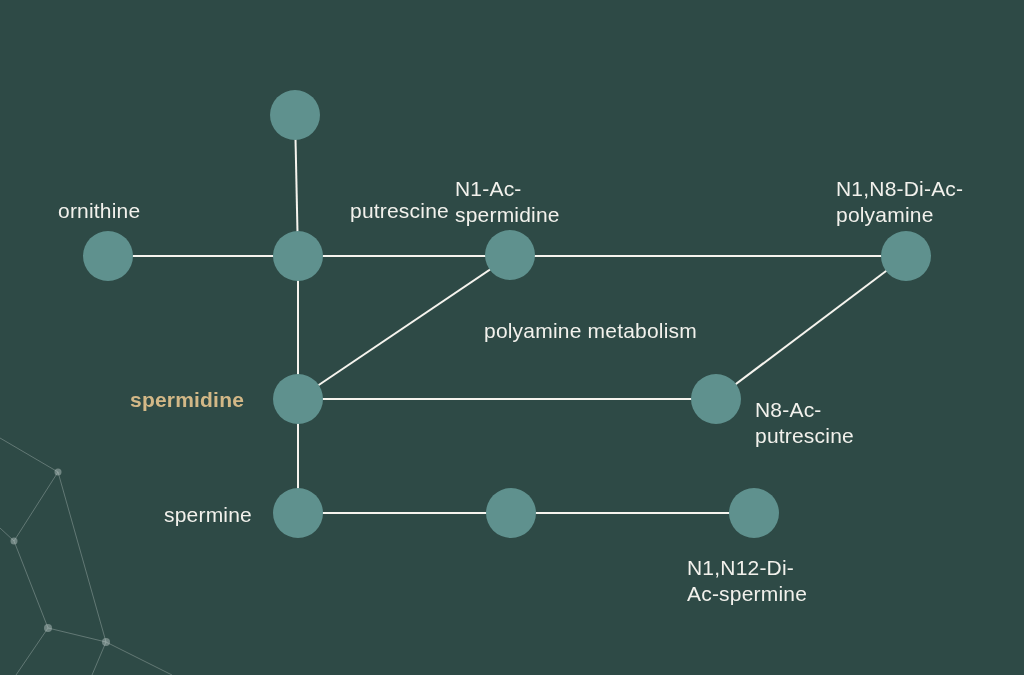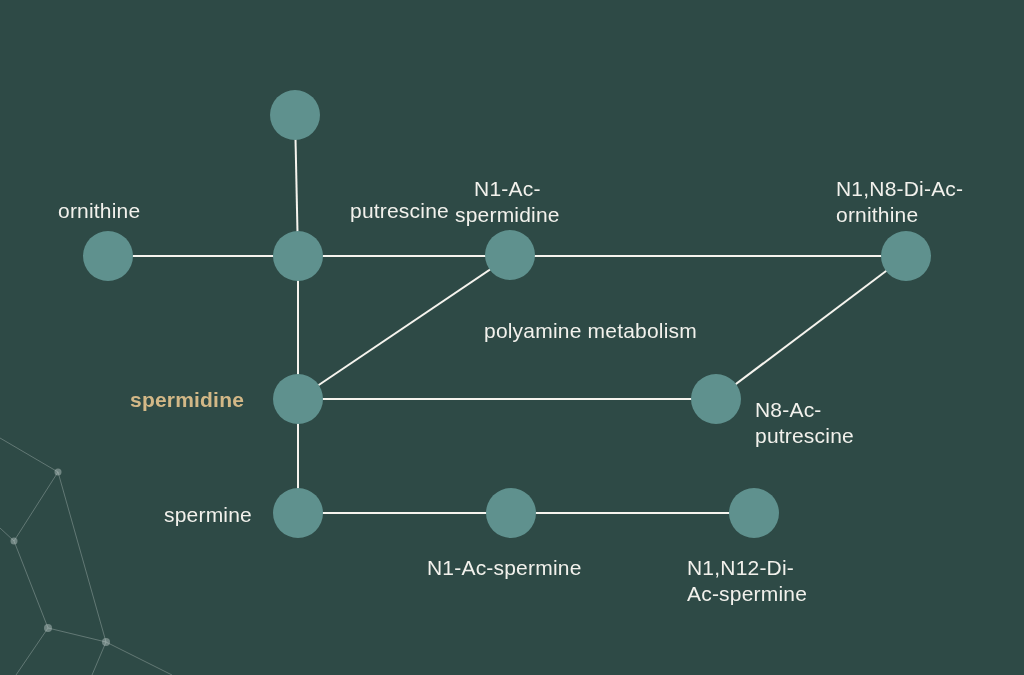"N1-Ac-" div.node-label { text-align: center -> none }
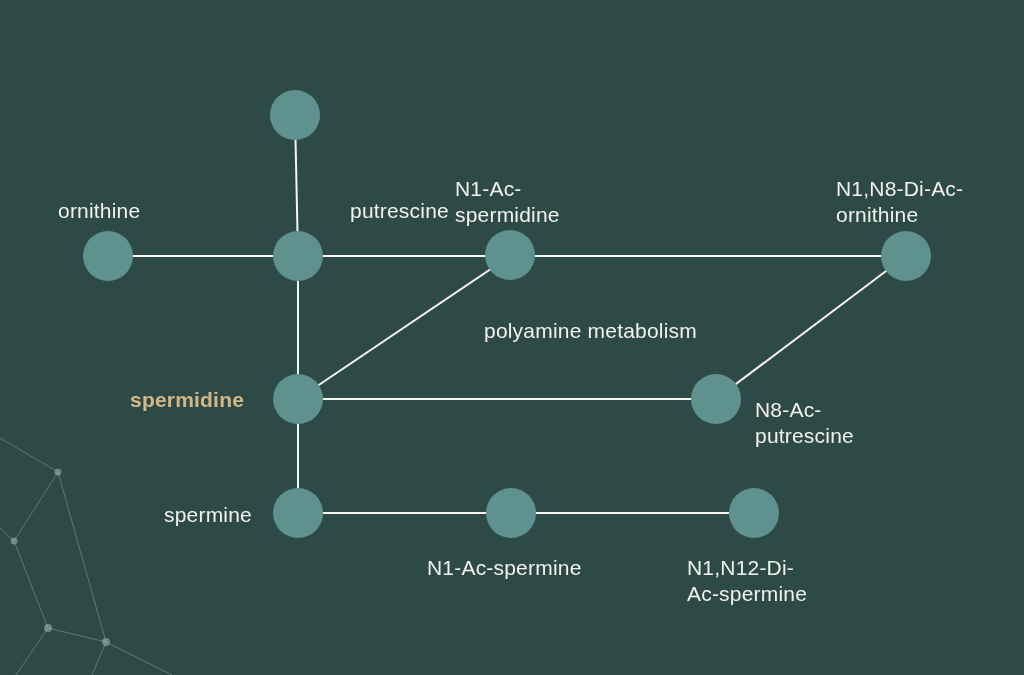"N1,N8-Di-Ac-" div.node-label { text: ornithine -> polyamine }
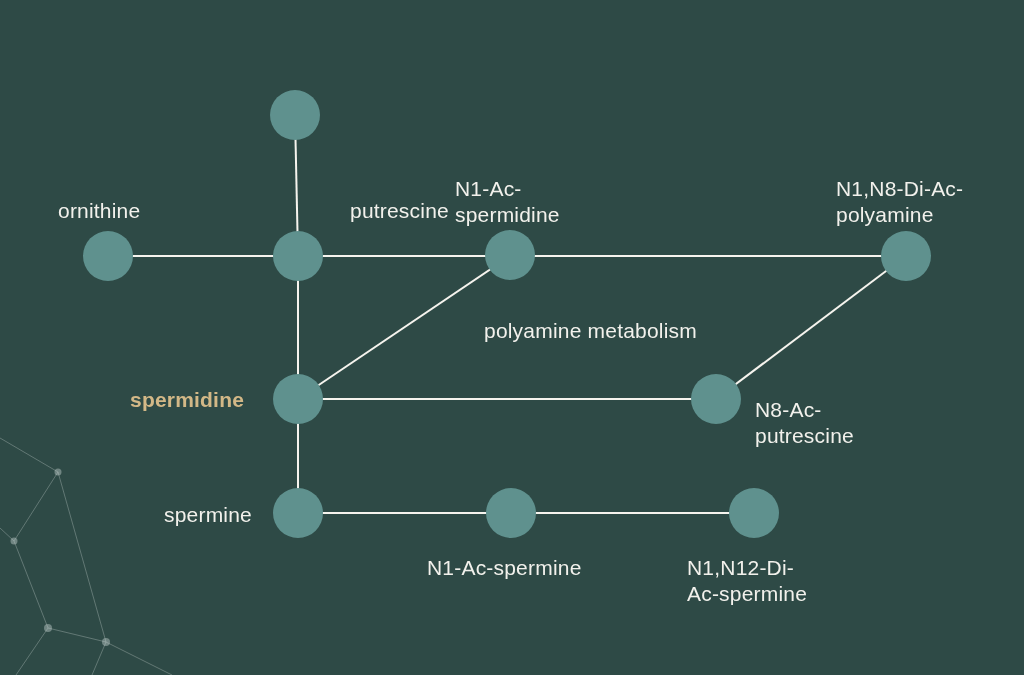"N1-Ac-spermine" div.node-label { html: <div>N1-Ac-spermine</div> -> none }
